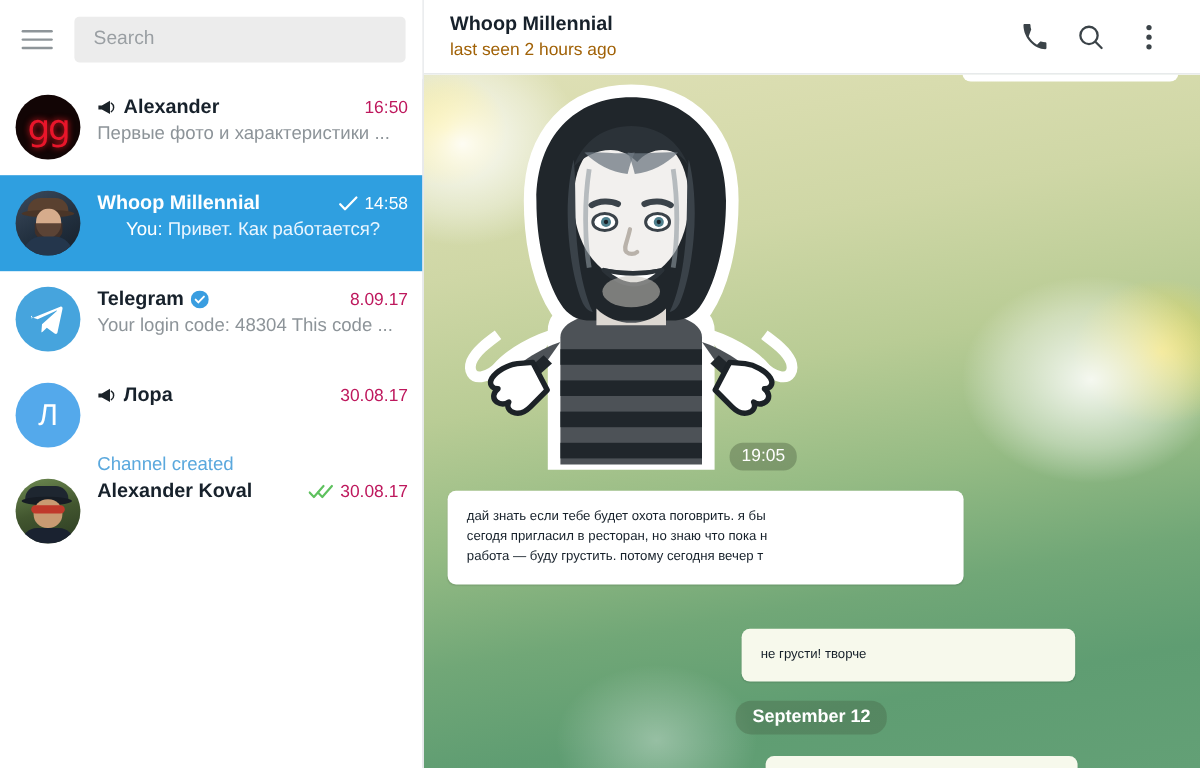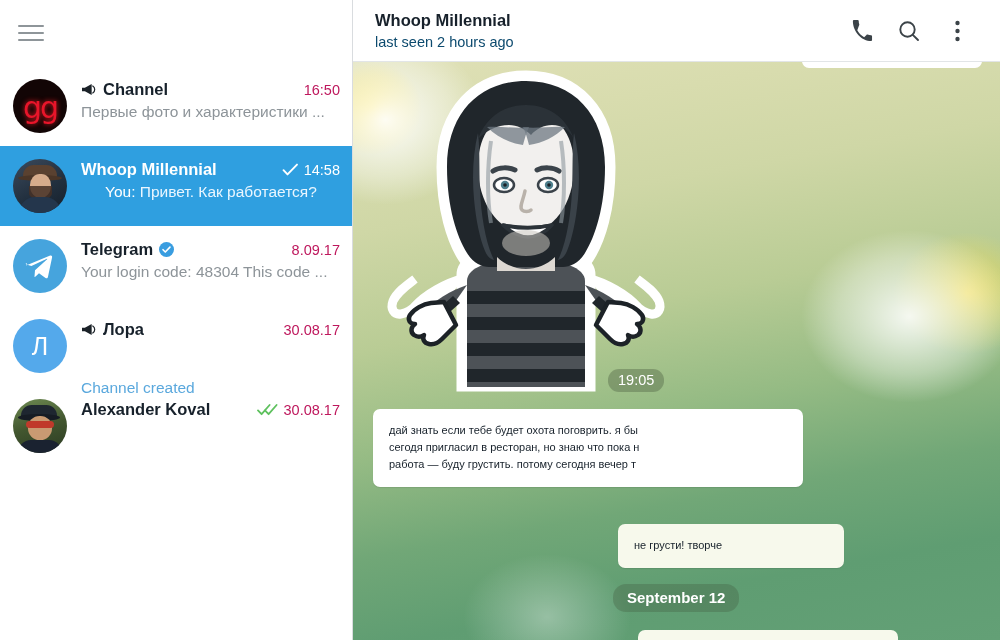"Search" div { html: none -> <div> <input> </div> }
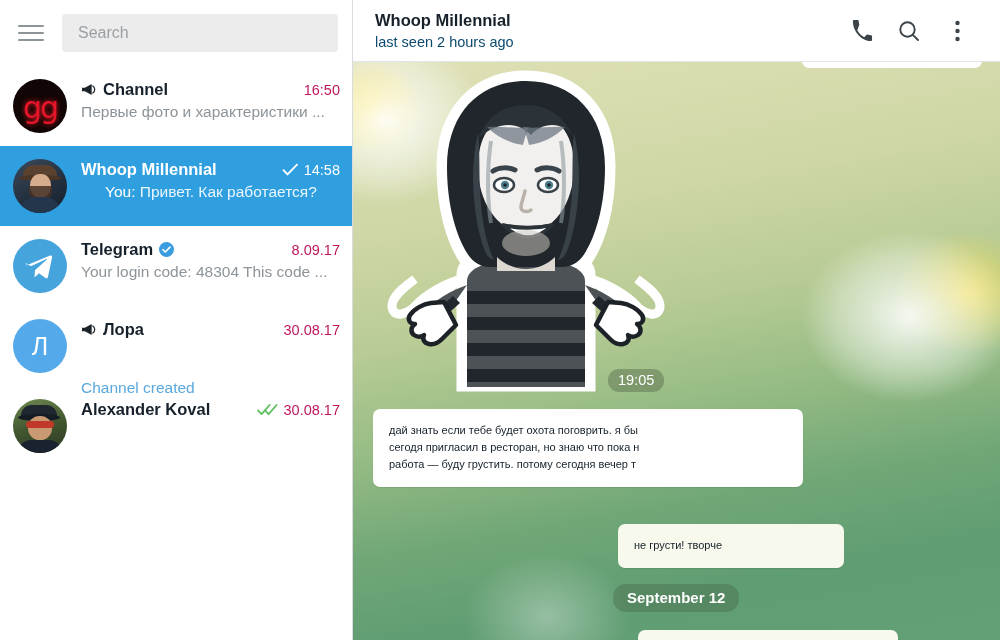"last seen 2 hours ago" #chat-status { color: #0c4a6e -> #a16207 }
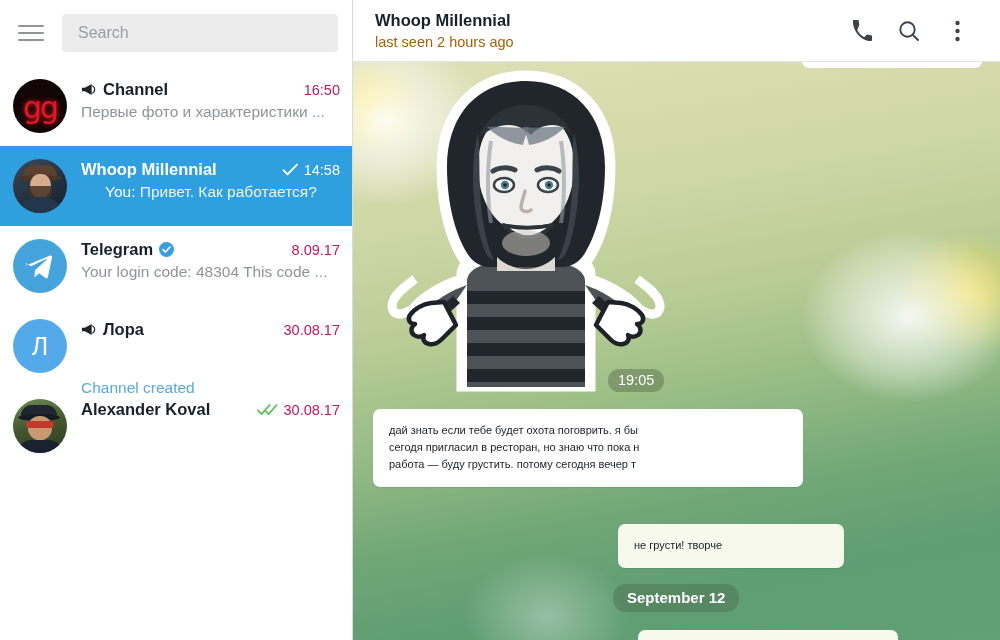"Channel" span.chat-name { text: Channel -> Alexander }
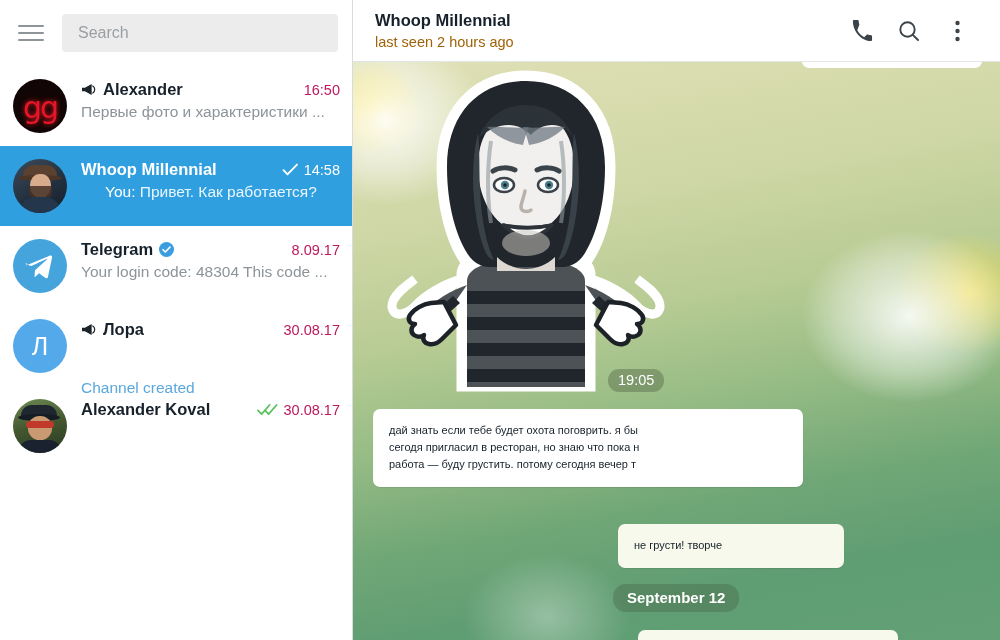"не грусти! творче" #bubble-out { width: 226px -> 278px }
